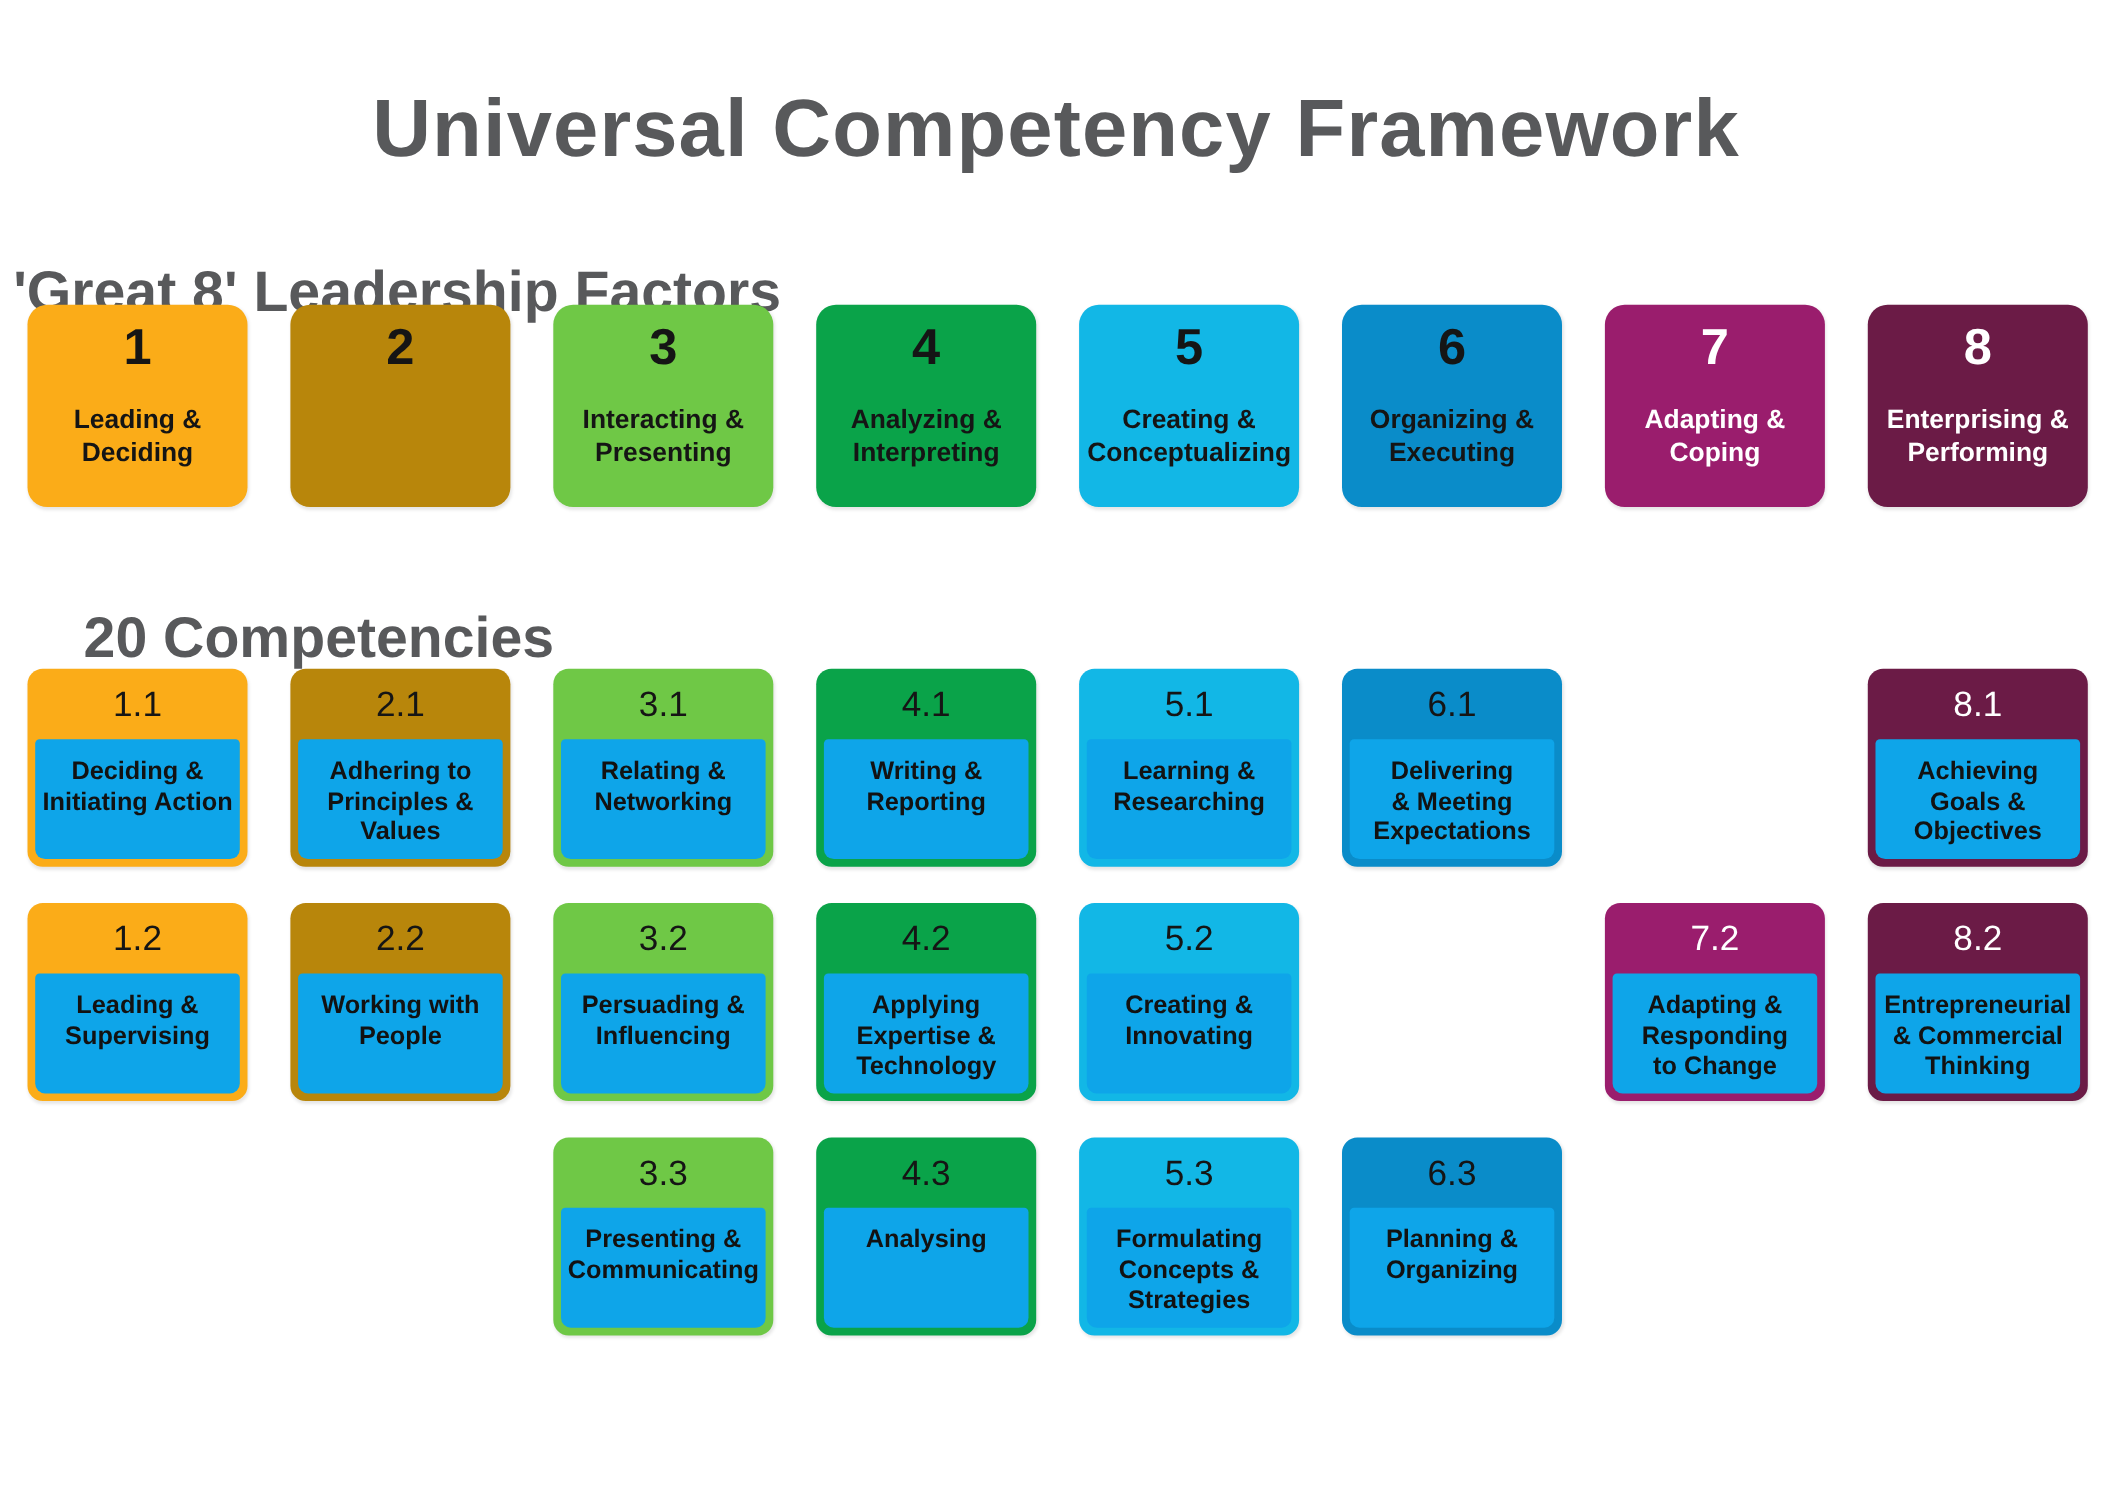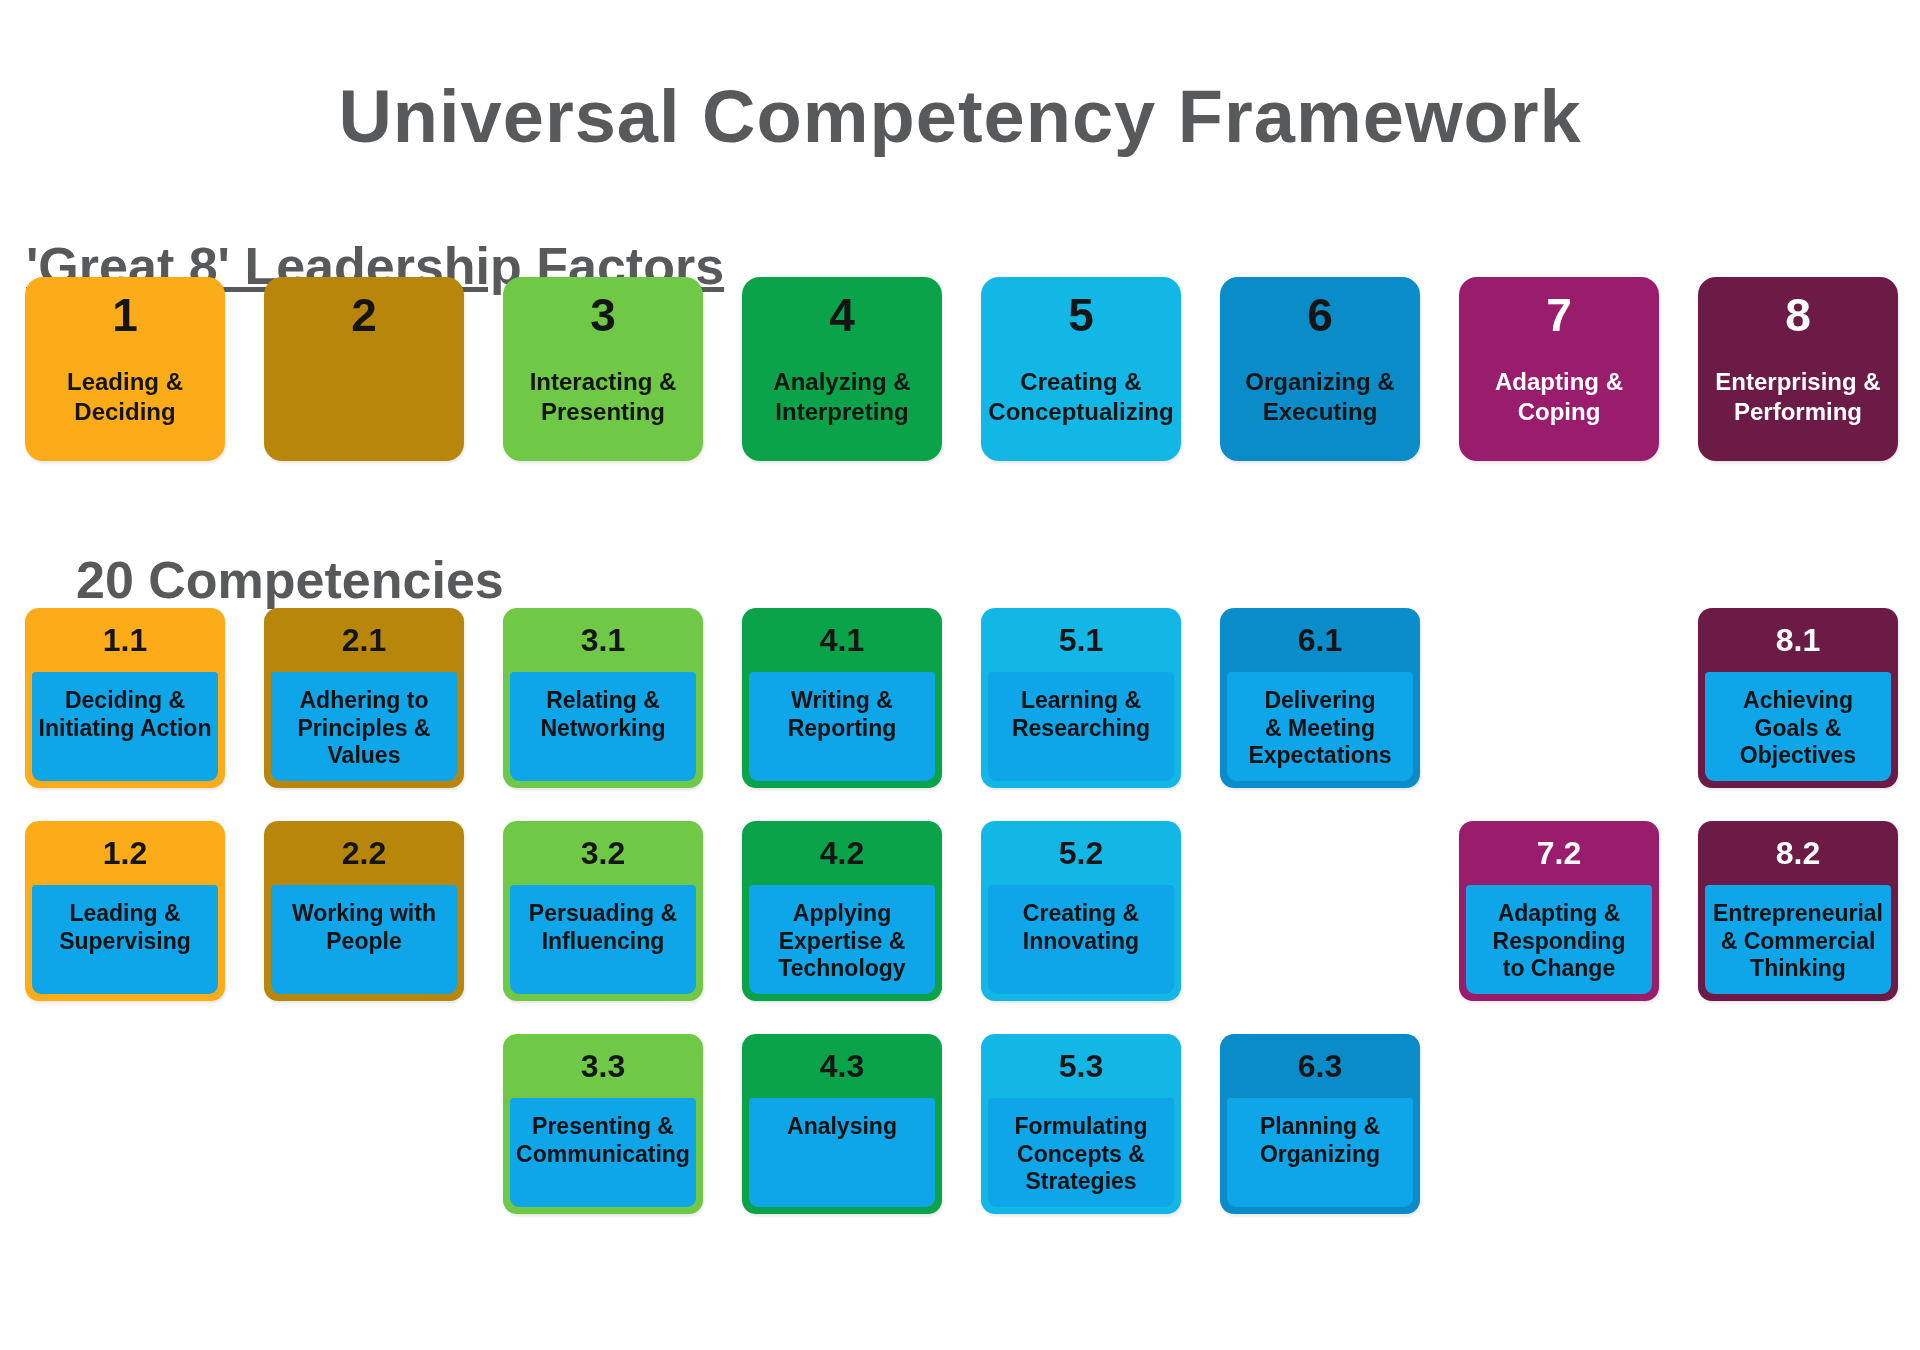"'Great 8' Leadership Factors" #great8-heading { left: 26px -> 12px; text-decoration: underline -> none }
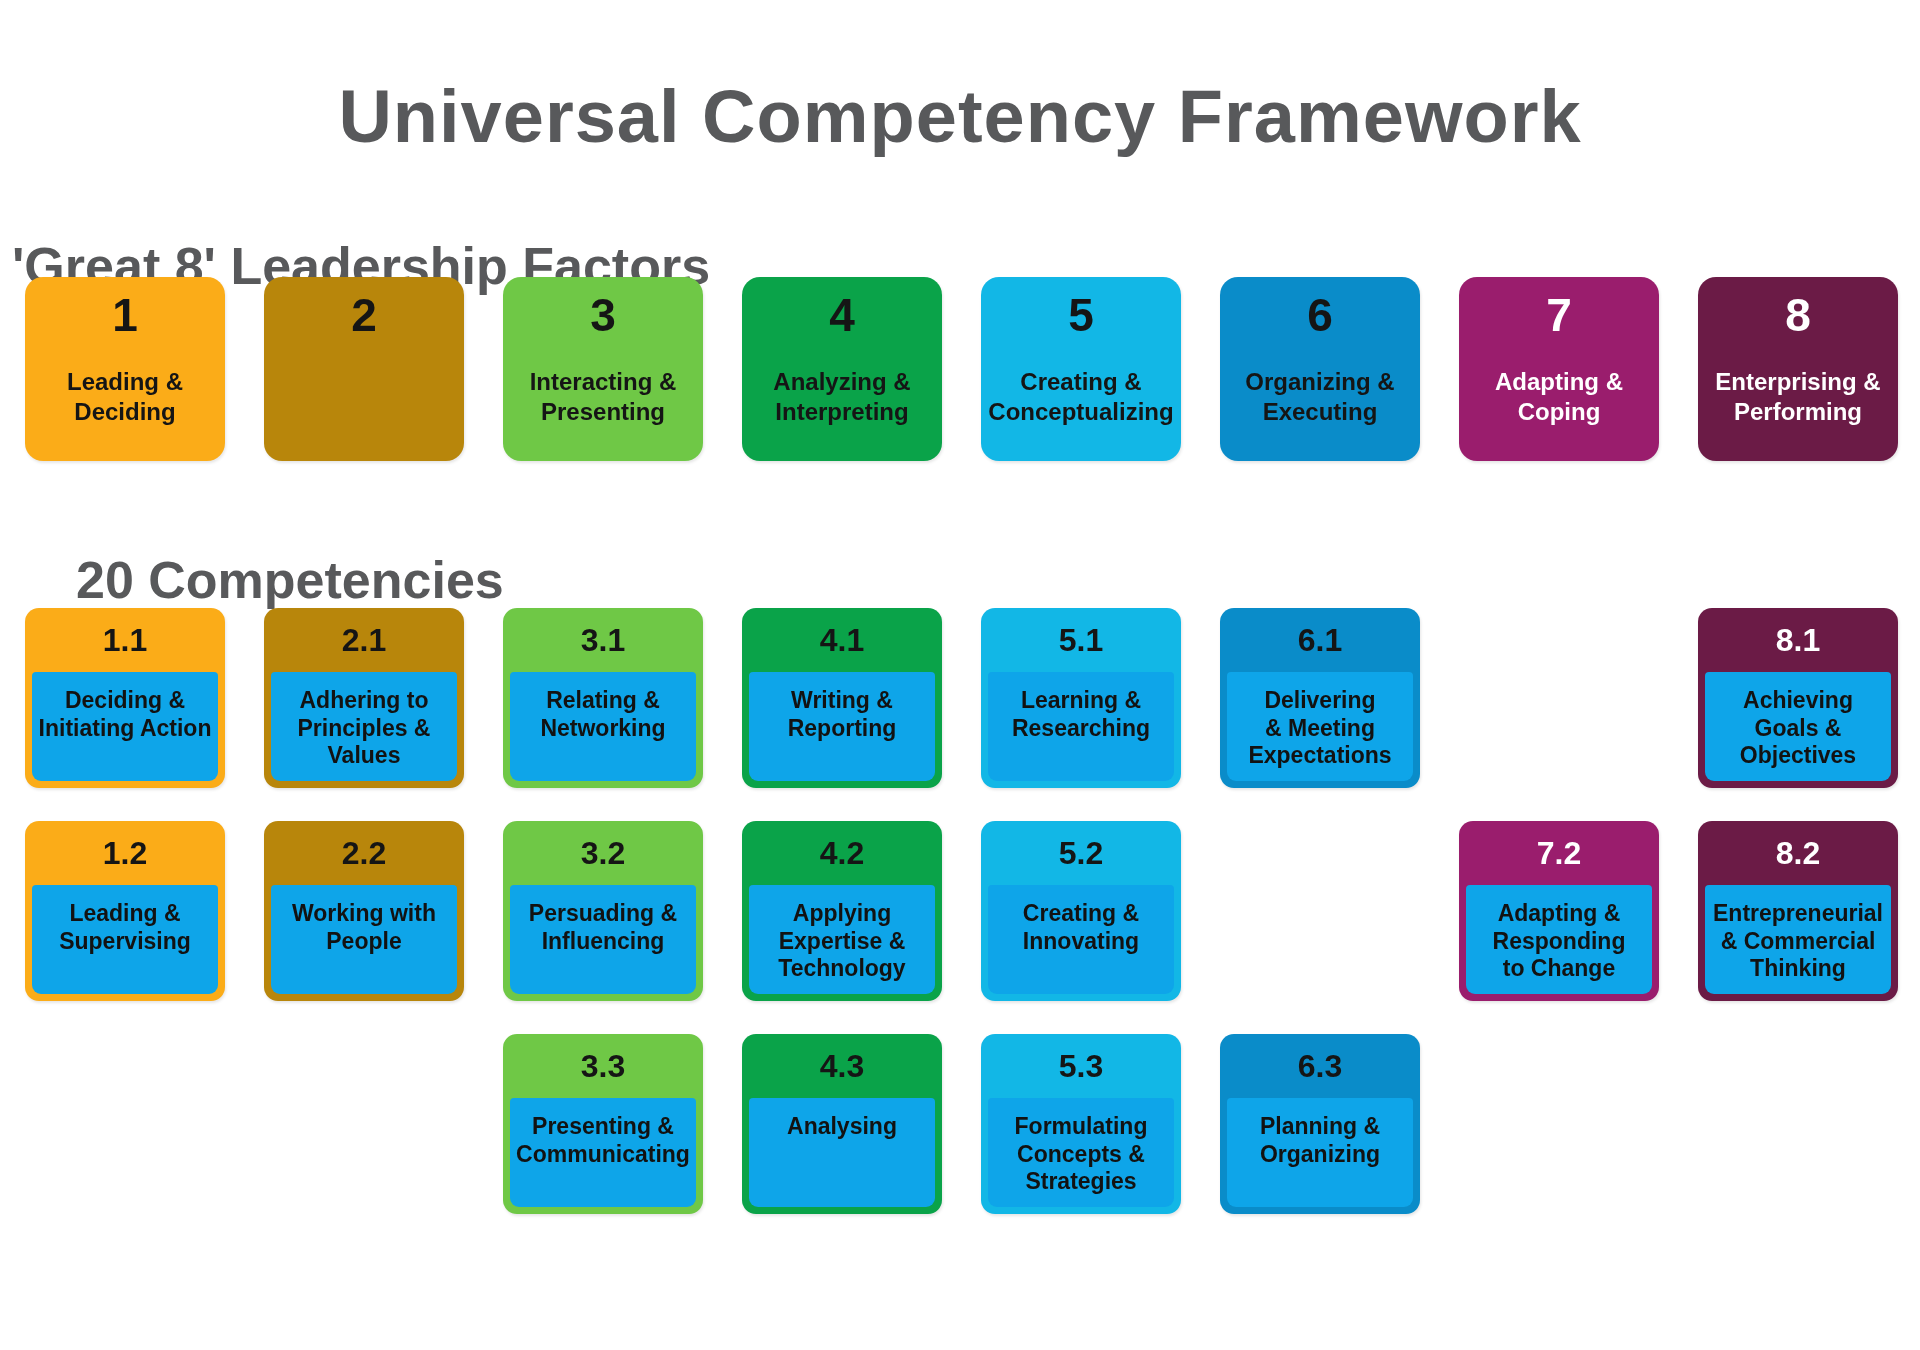"1.1" .comp-num { font-weight: bold -> normal }
